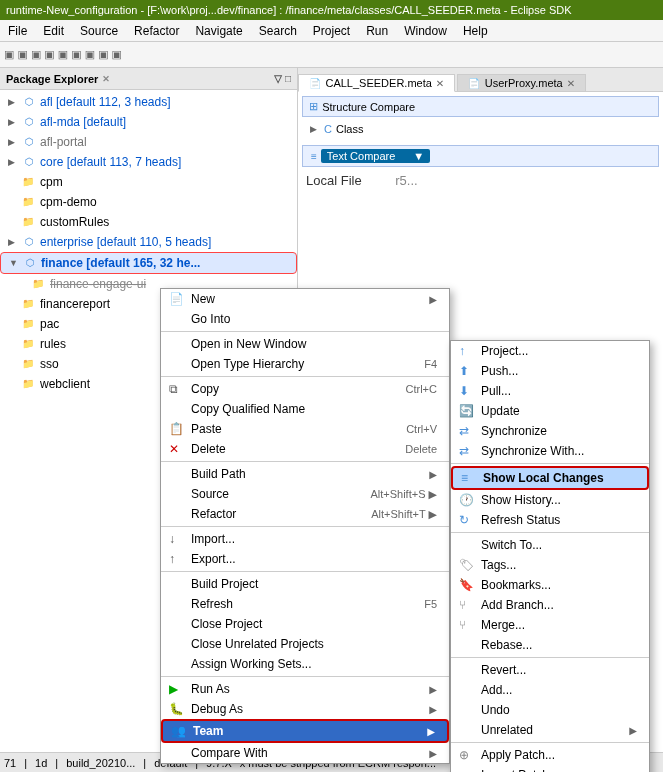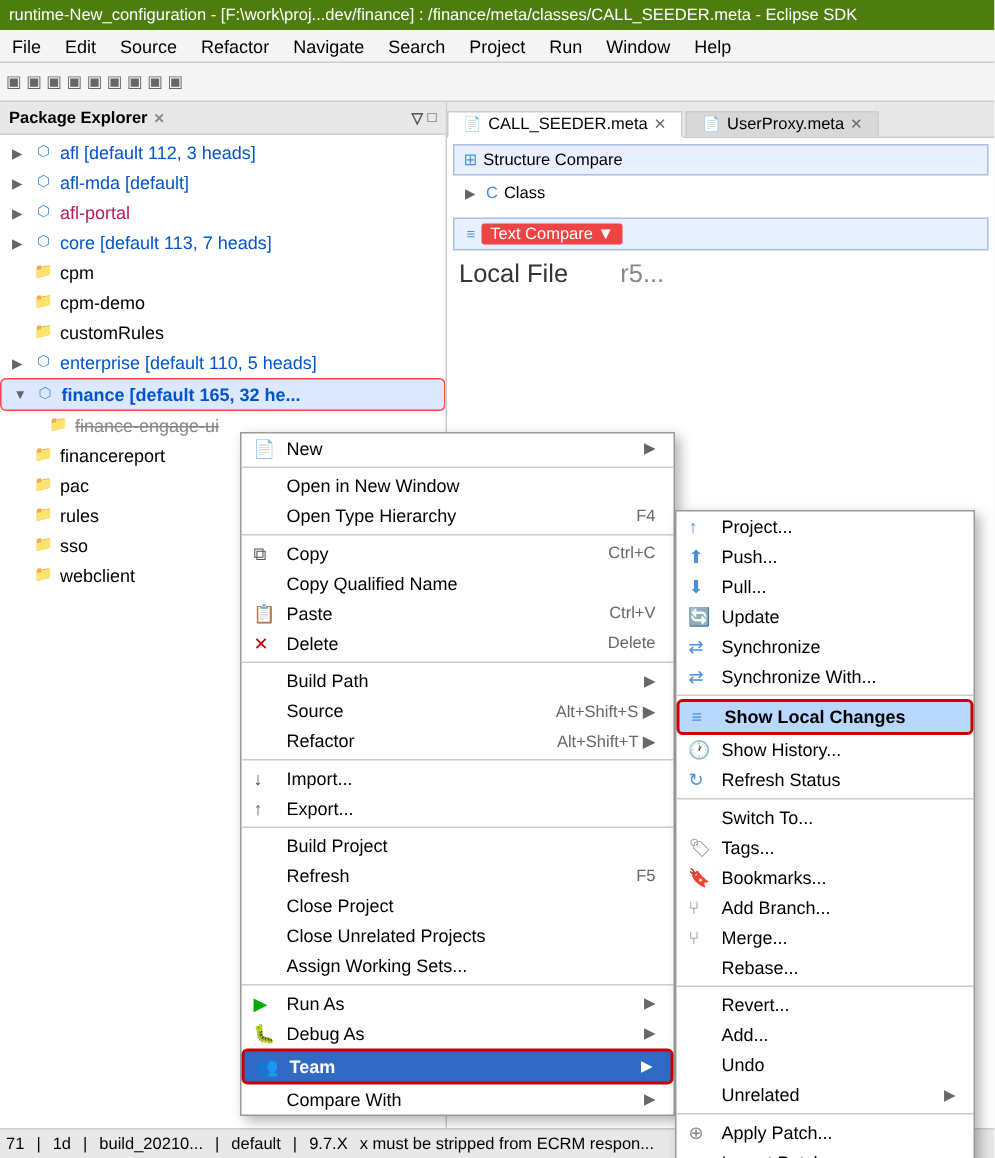"afl-portal" span { color: #be185d -> #737373 }
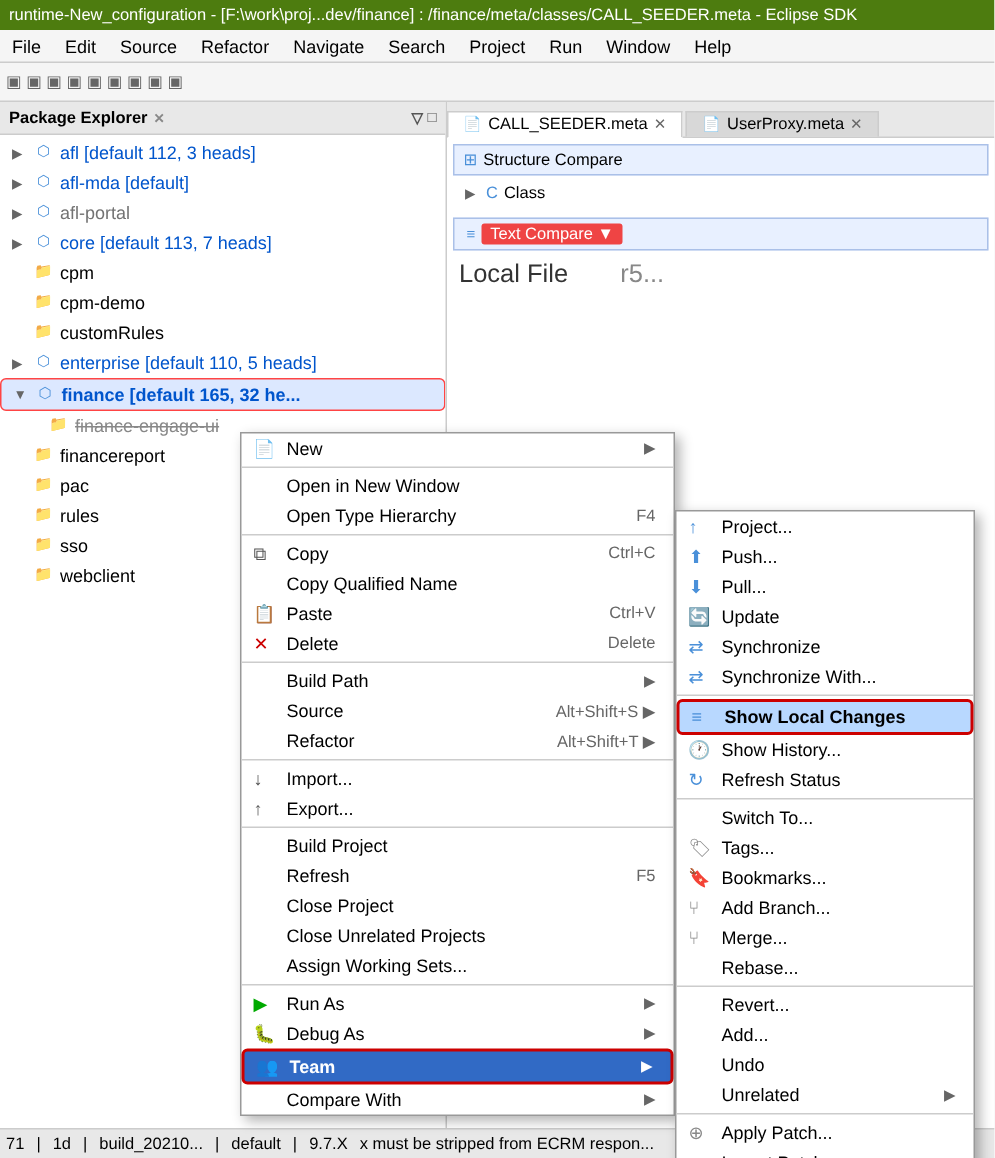"Text Compare" .compare-dropdown { background: #ef4444 -> #0369a1; gap: 3px -> 18px }
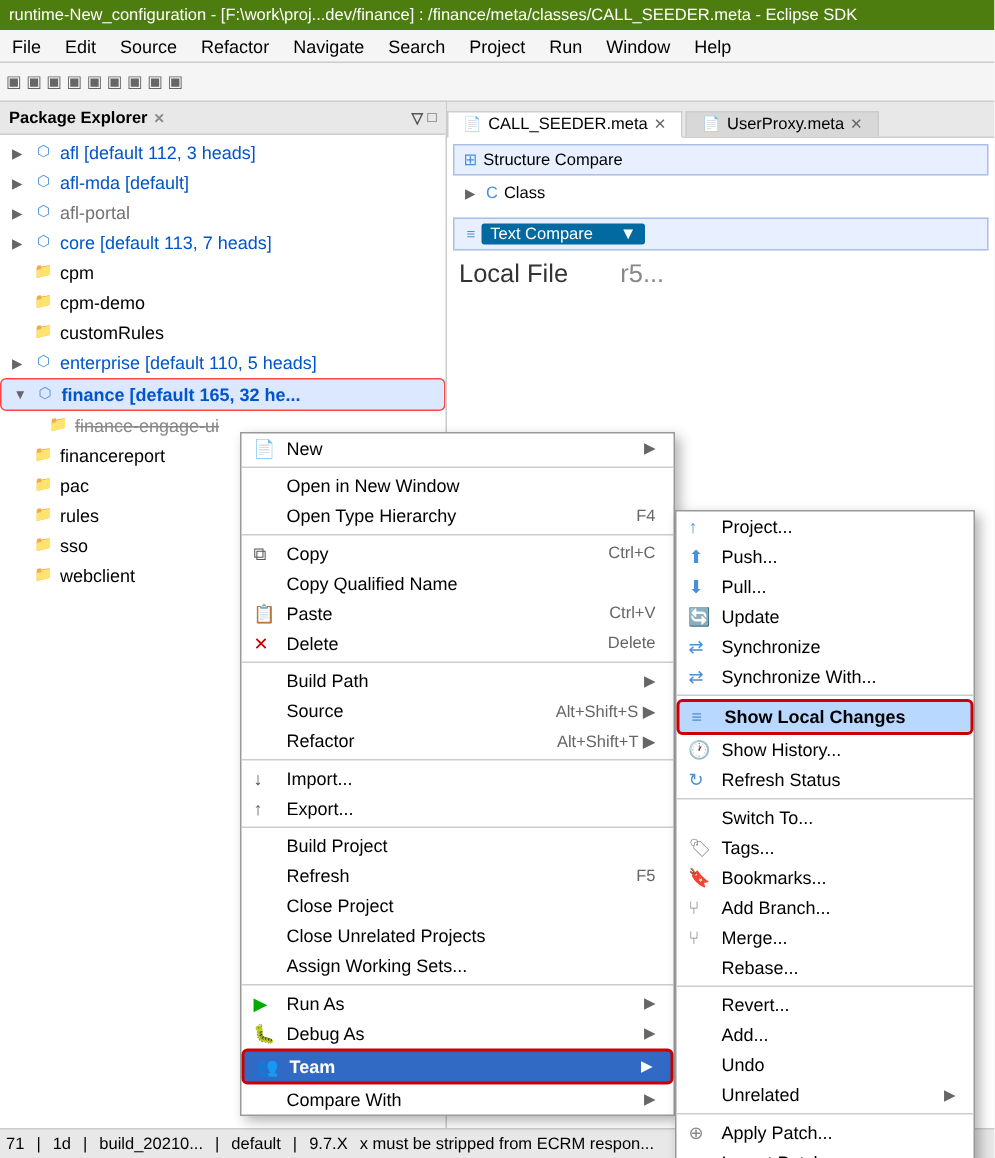"Local File r5..." .local-file-label { font-size: 17px -> 13px }
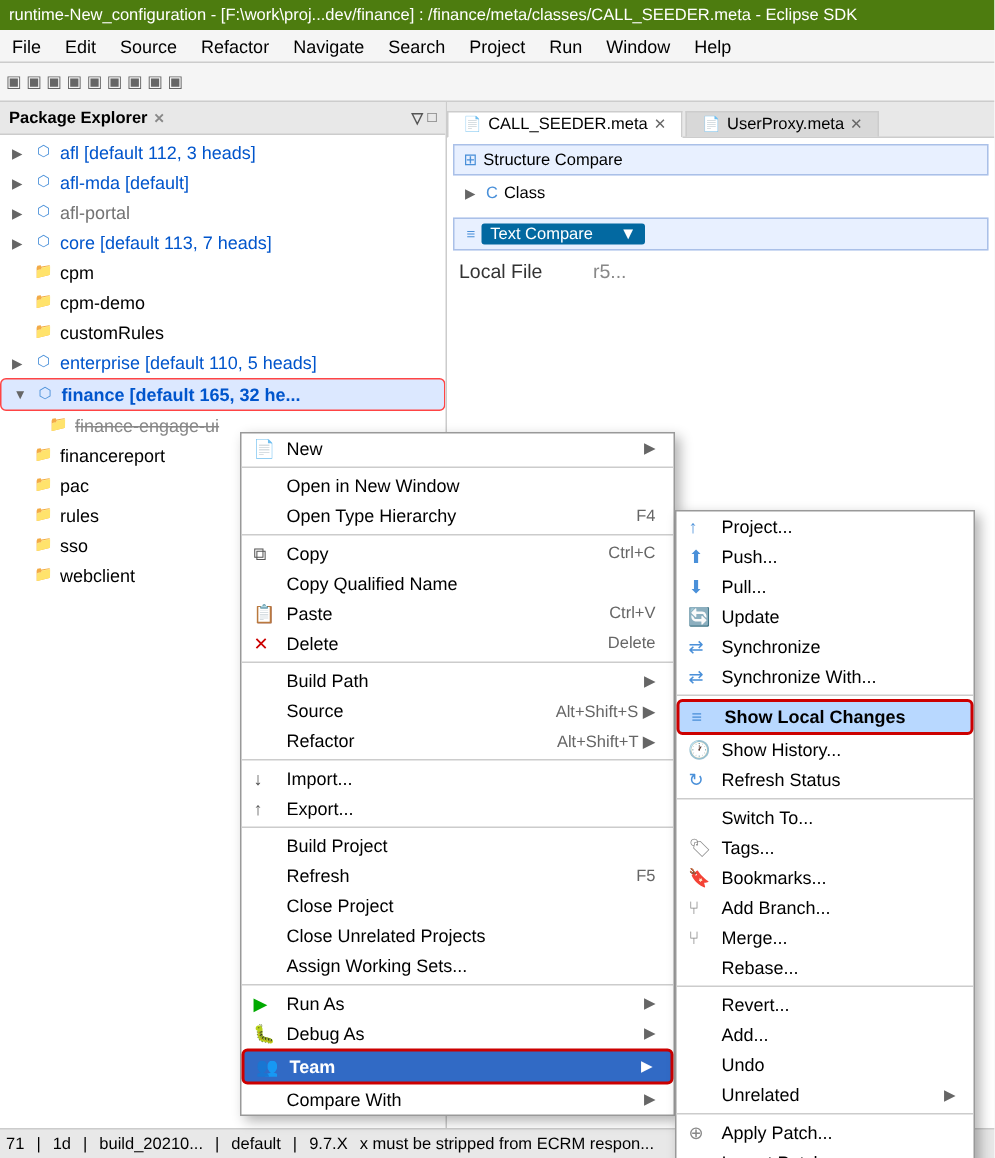"Go Into" div.ctx-item { html: none -> <div> <span>Go Into</span> </div> }
